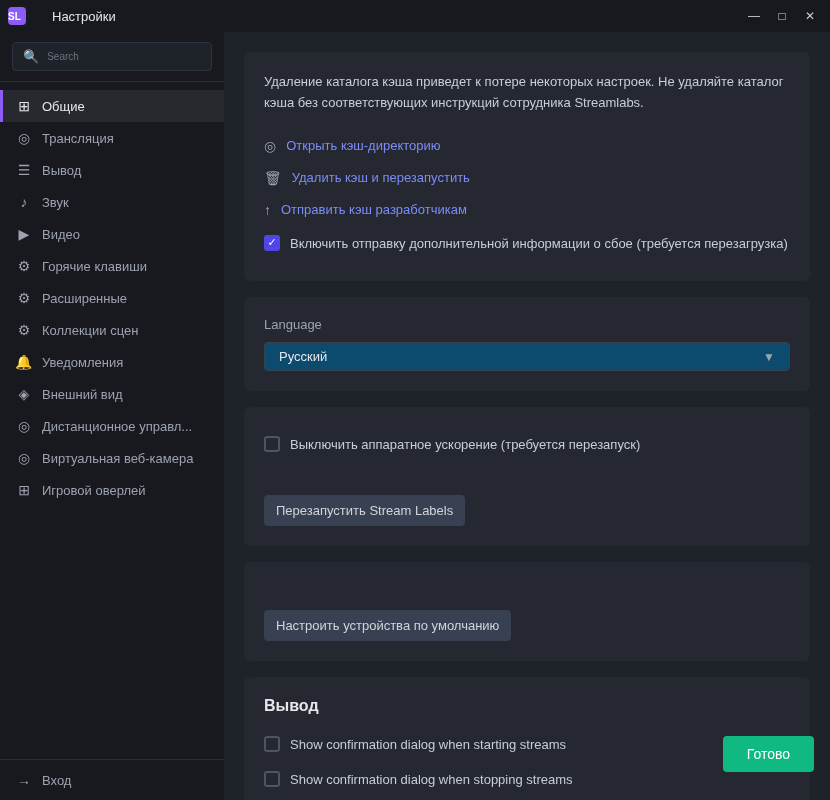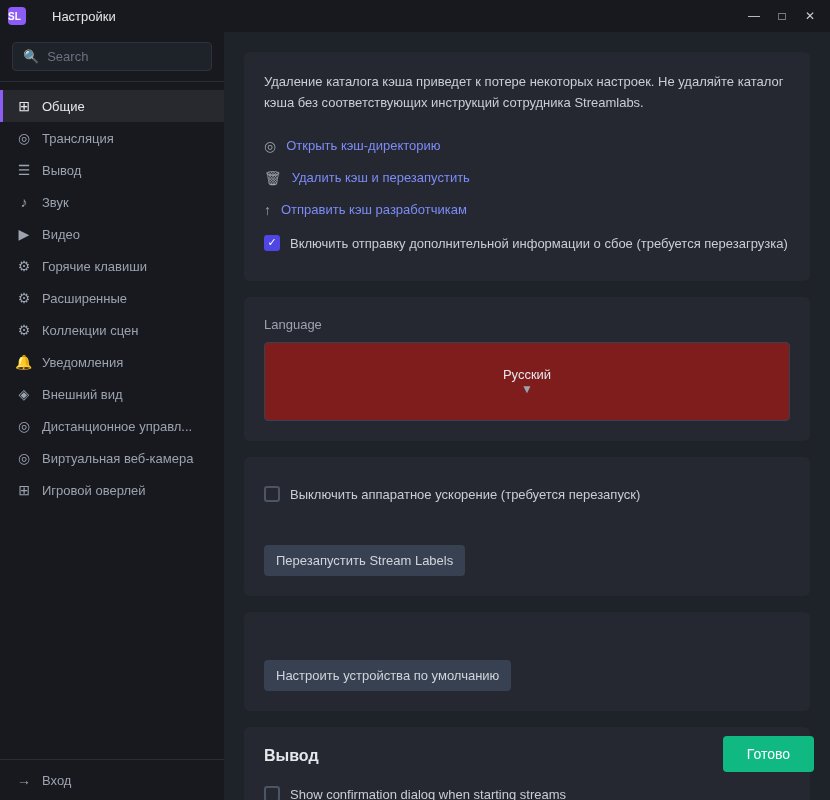"Search" .search-input { font-size: 13px -> 10px }
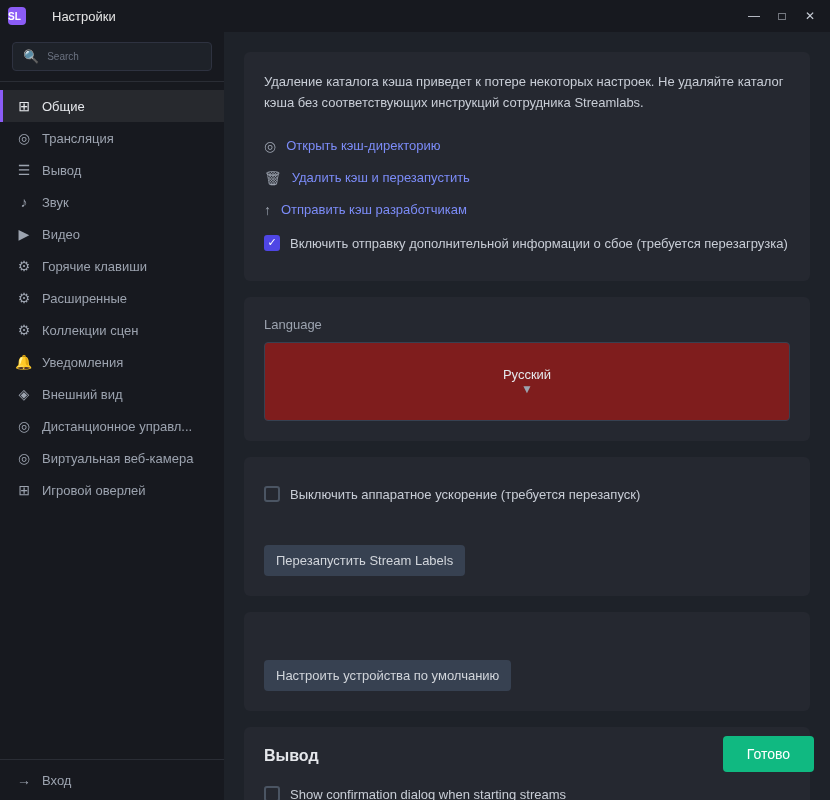"Русский" .select-box { background: #7f1d1d -> #0c4a6e; flex-direction: column -> none; padding: 24px 14px -> 6px 14px }
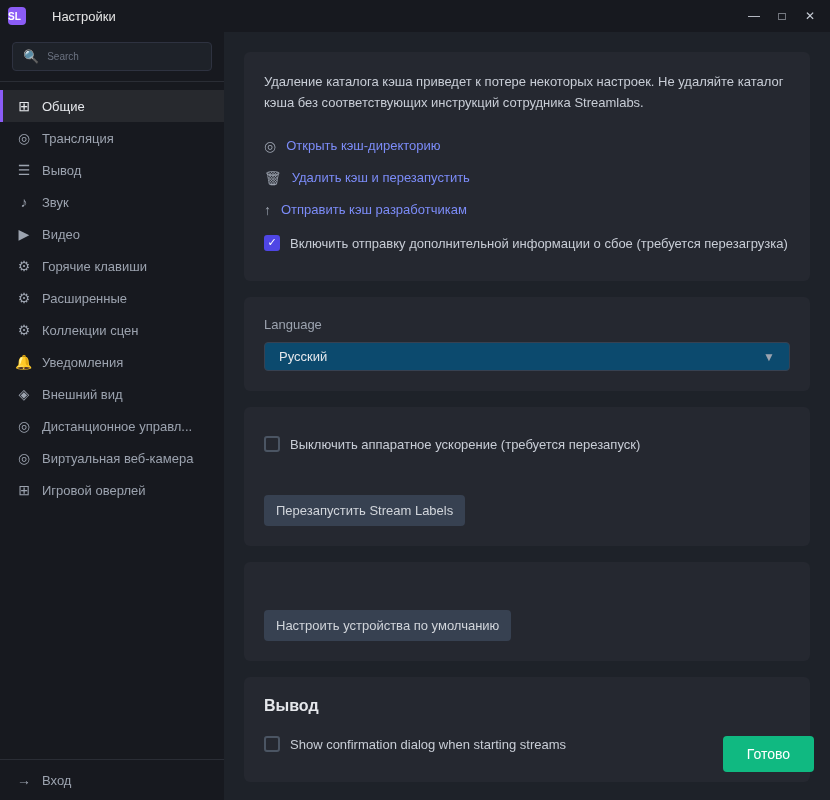"Show confirmation dialog when stopping" div.checkbox-row { html: none -> <div> <div></div> <span>Show confirmation dialog when stopping streams</span> </div> }
